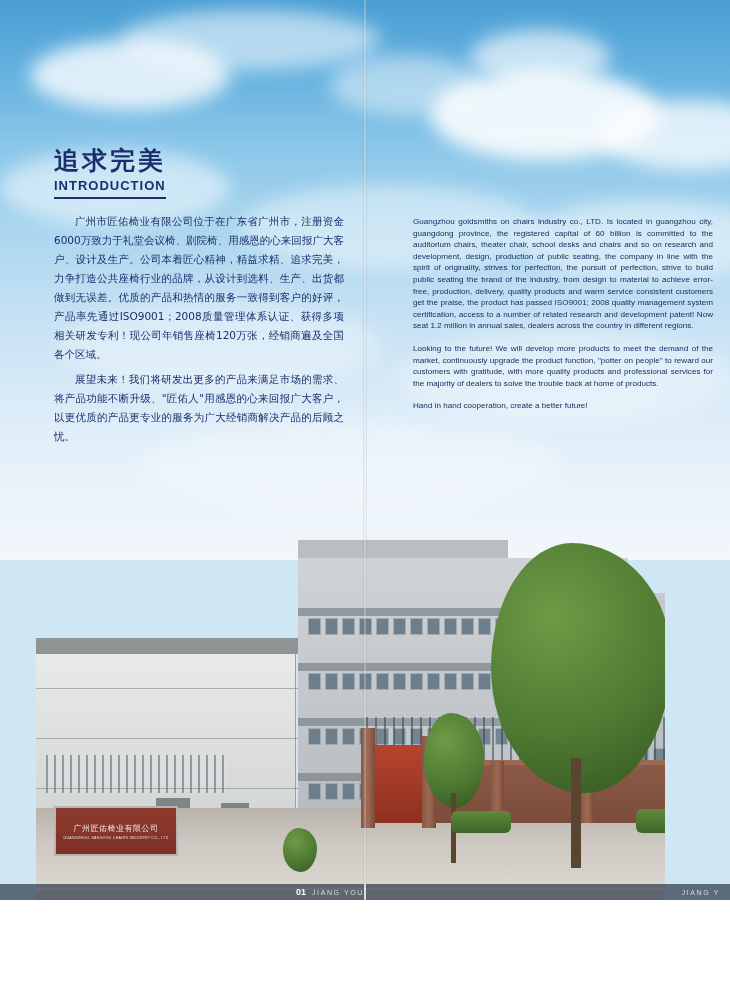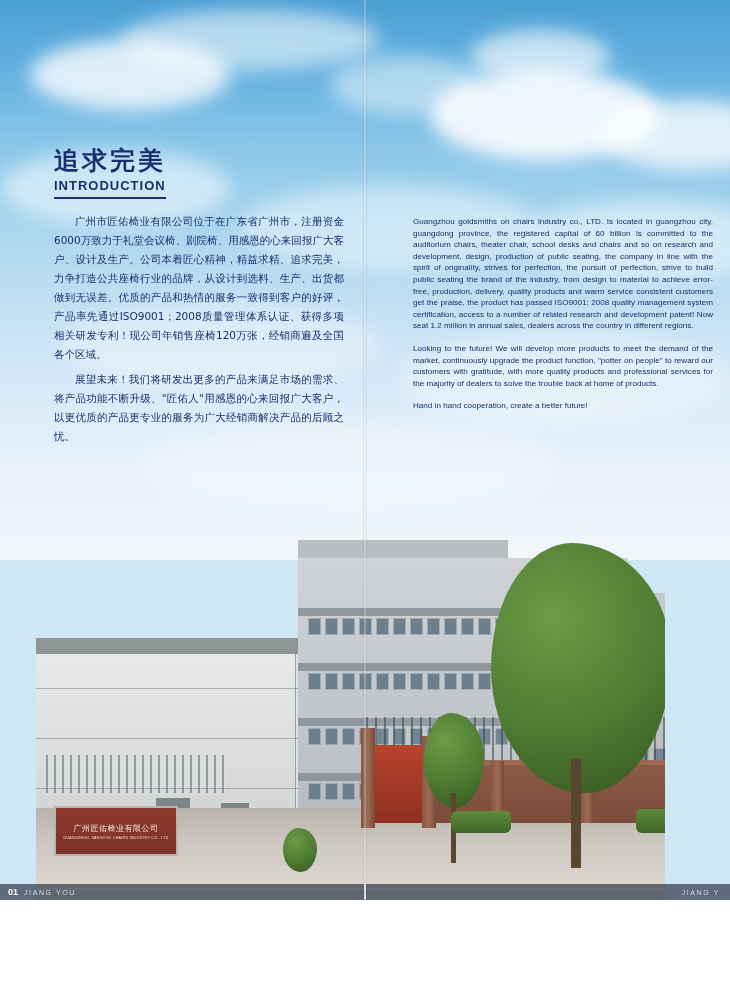"01" .footer-left { justify-content: none -> flex-end }
